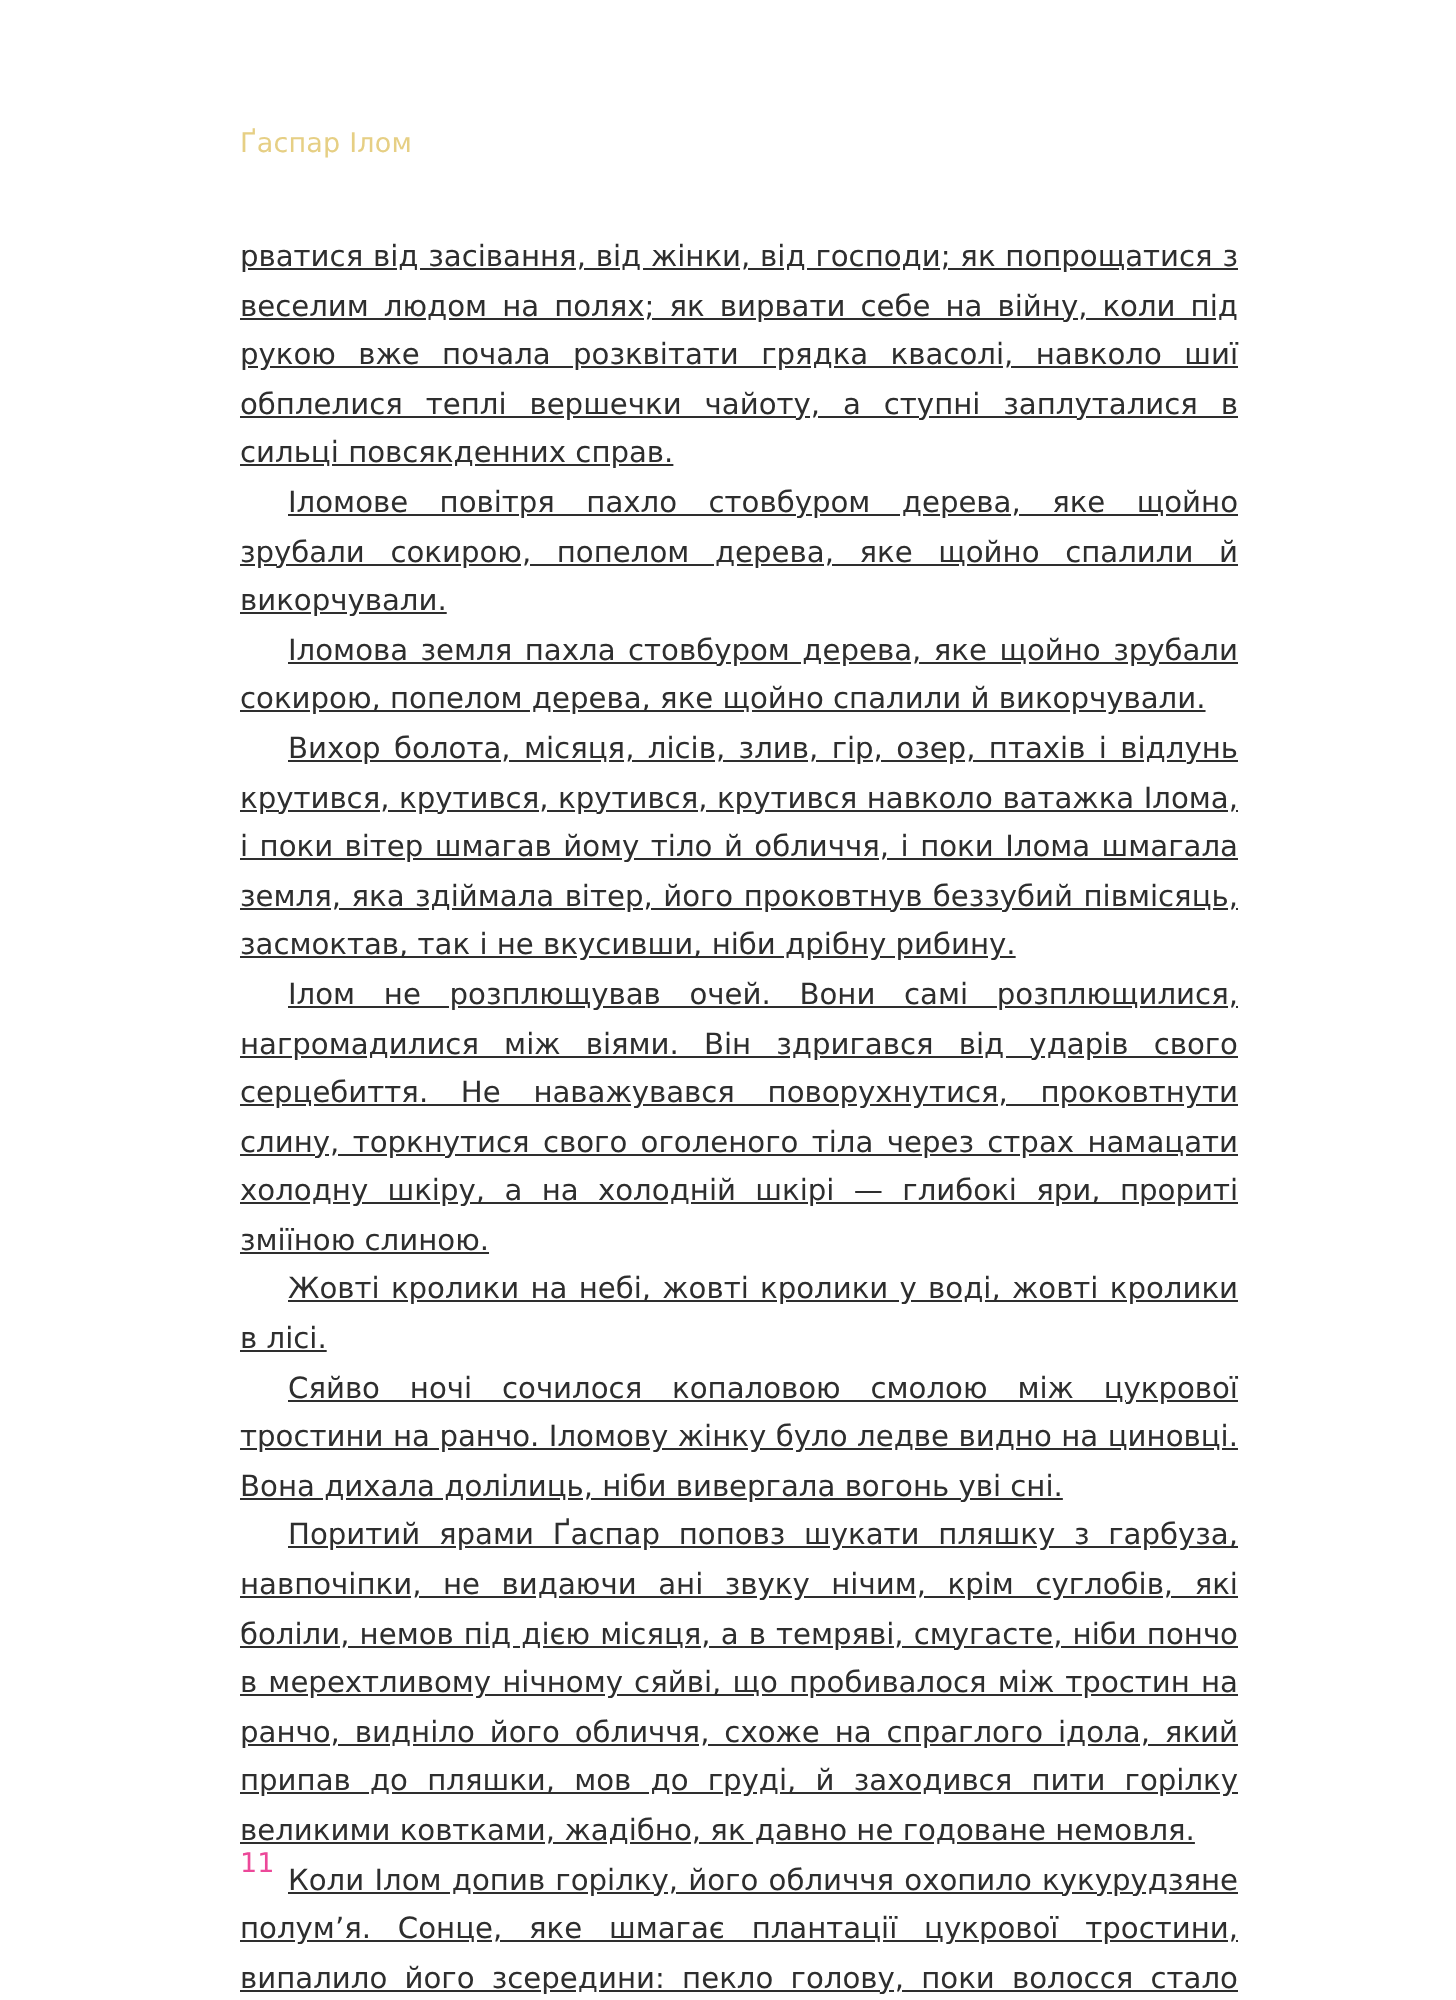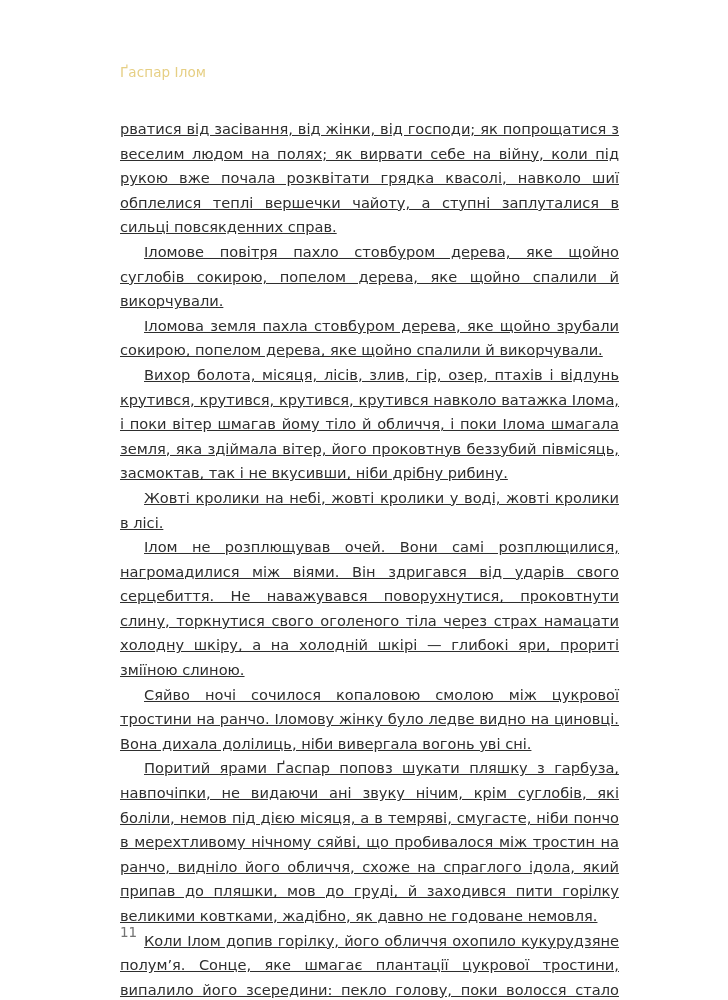"Іломове повітря пахло стовбуром дерева," p.indent { text: суглобів -> зрубали }
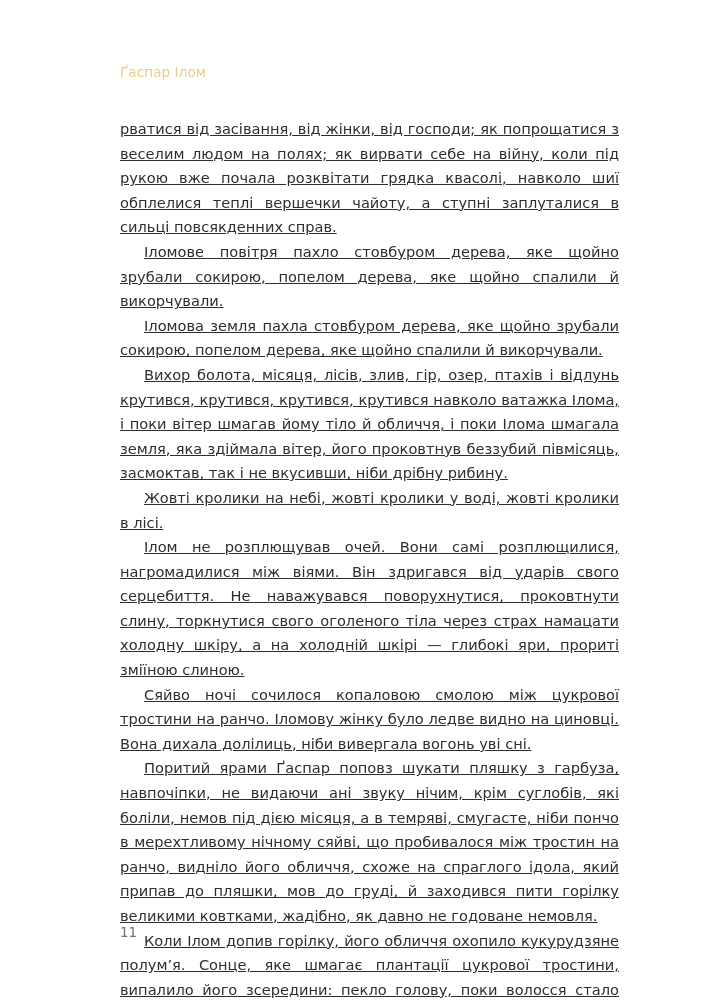"Жовті кролики на небі, жовті" p.indent { order: before "Ілом не розплющував очей. Вони" -> after "Ілом не розплющував очей. Вони" }
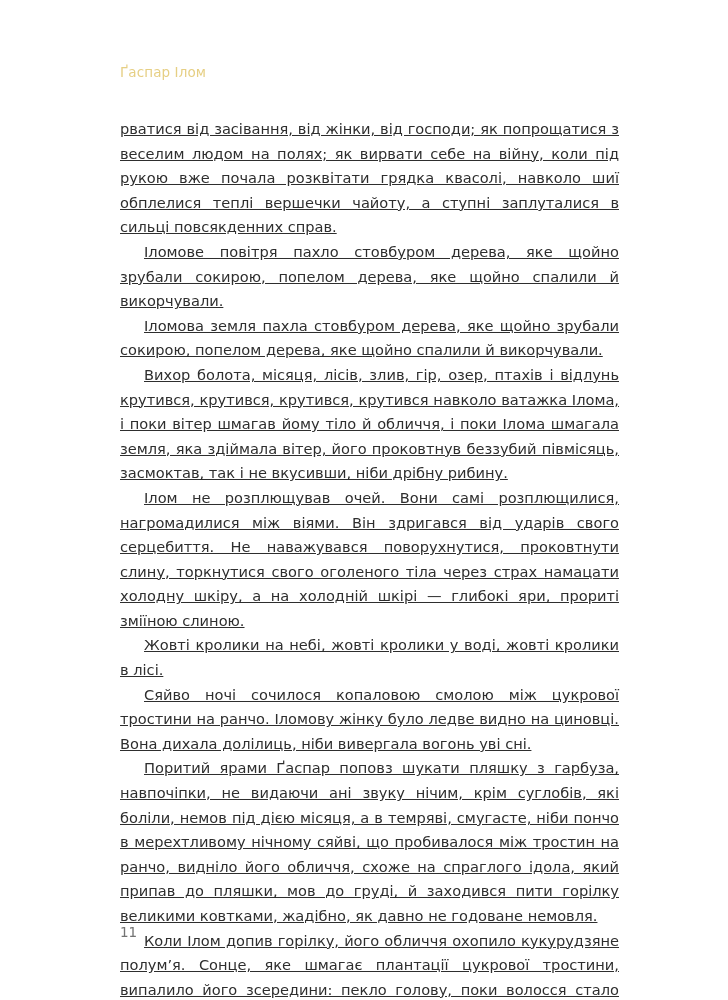"11" .page-number { color: #737373 -> #ec4899 }
